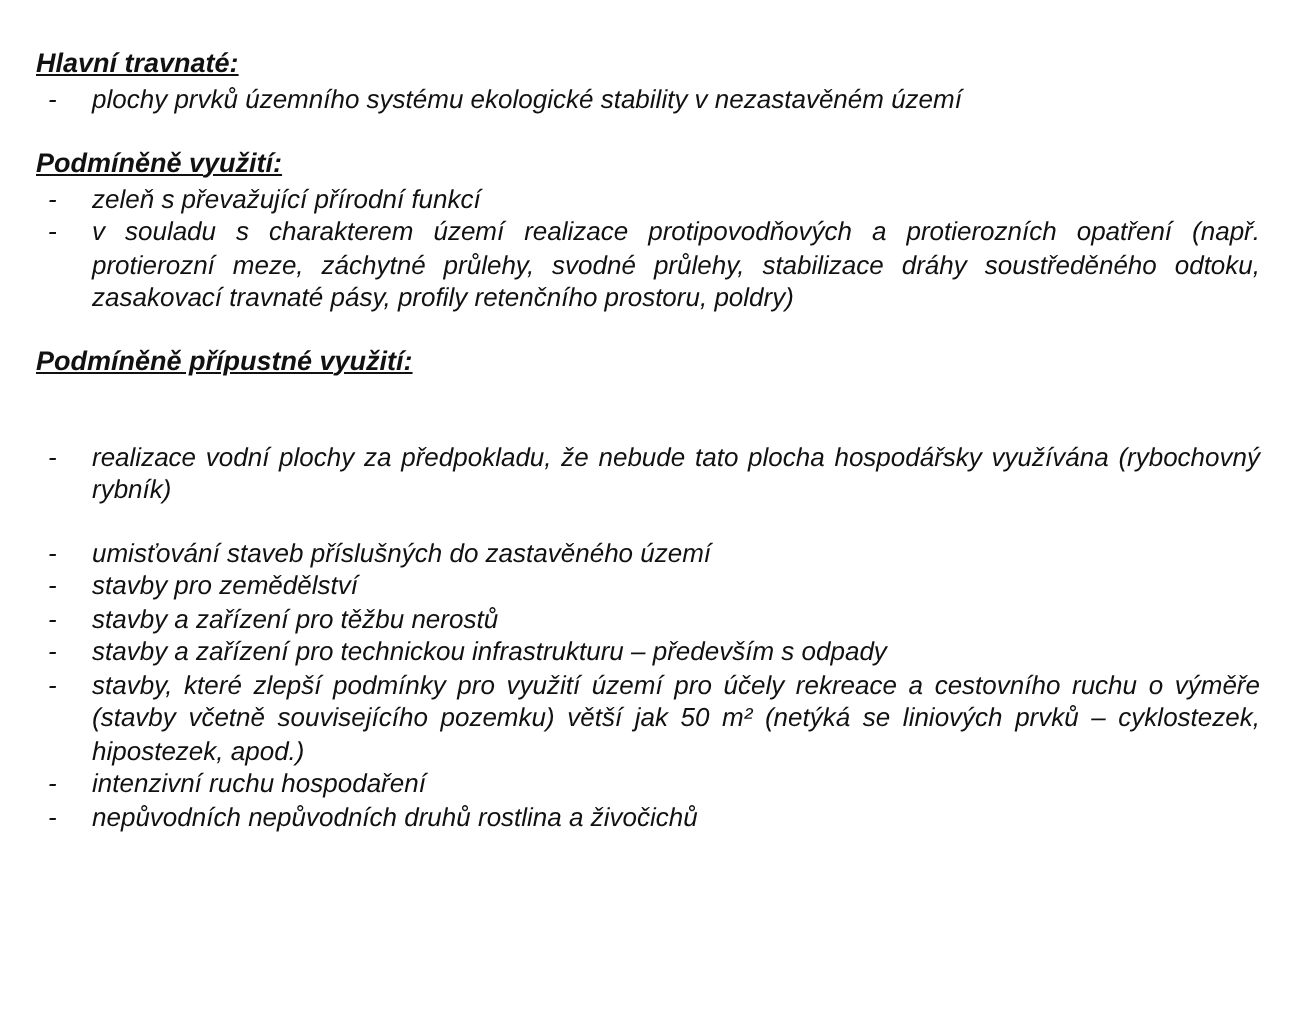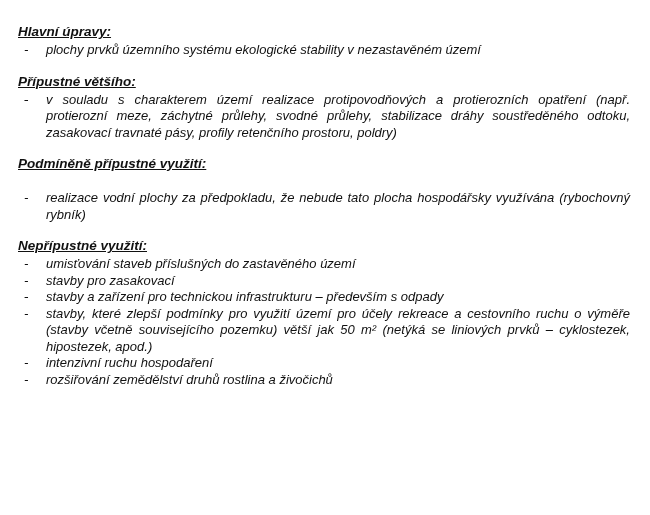"Hlavní úpravy:" div.section-heading { text: úpravy -> travnaté }
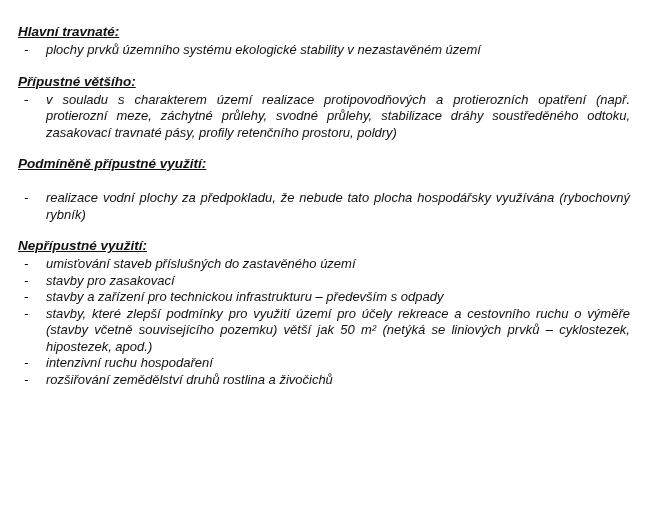"Přípustné většího:" div.section-heading { text: Přípustné většího -> Podmíněně využití }
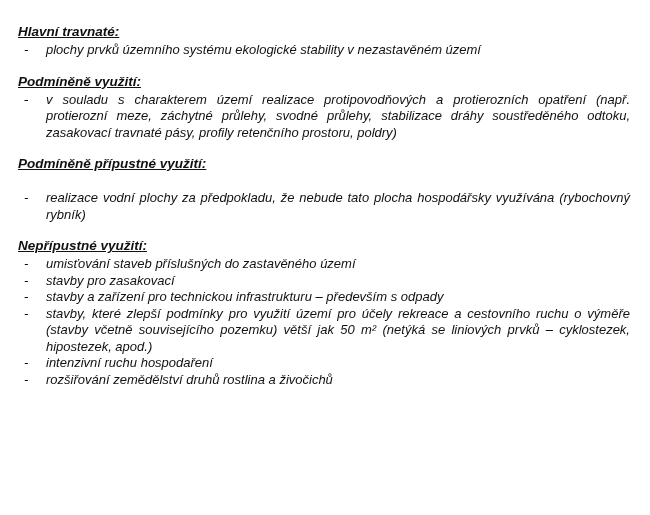"zeleň s převažující přírodní funkcí" span { html: none -> <span>zeleň s převažující přírodní funkcí</span> }
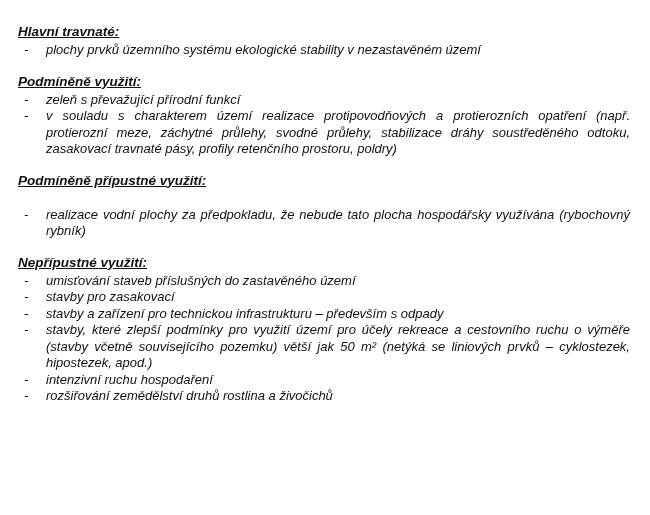"Podmíněně přípustné využití:" .section.gap-after-heading .section-heading { margin-bottom: 19px -> 33px }
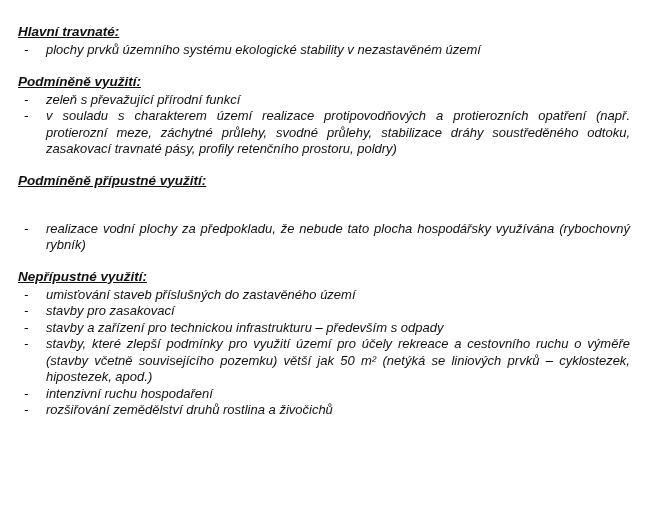"Nepřípustné využití:" div.section-heading { html: <div>Nepřípustné využití:</div> -> none }
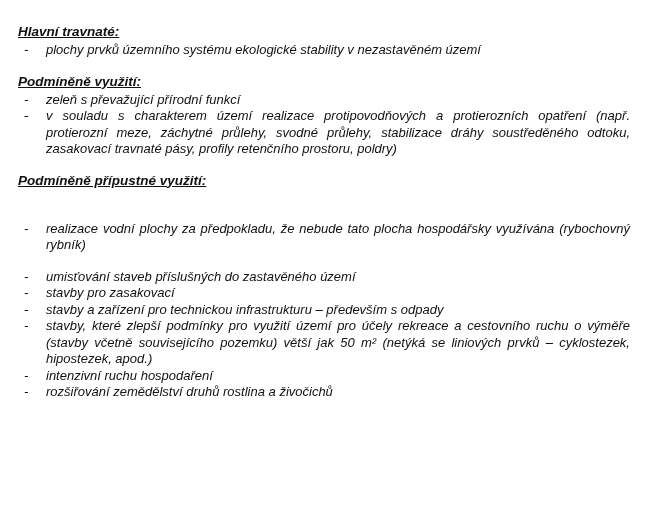"stavby pro zasakovací" span { text: zasakovací -> zemědělství }
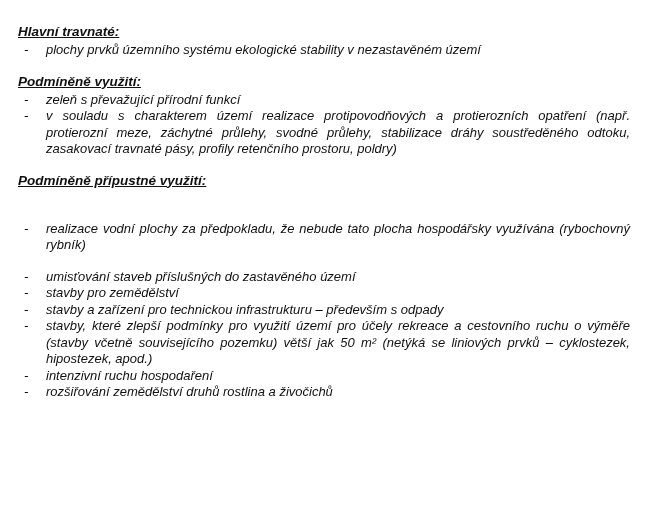"stavby a zařízení pro těžbu" span { html: none -> <span>stavby a zařízení pro těžbu nerostů</span> }
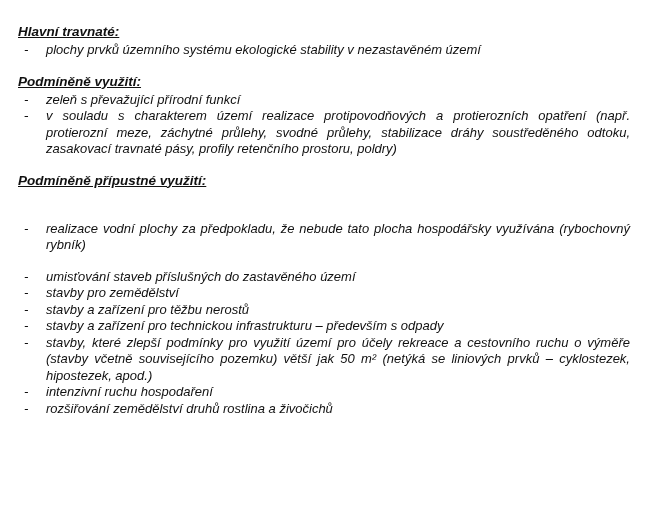"rozšiřování zemědělství druhů rostlina a" span { text: rozšiřování zemědělství -> nepůvodních nepůvodních }
